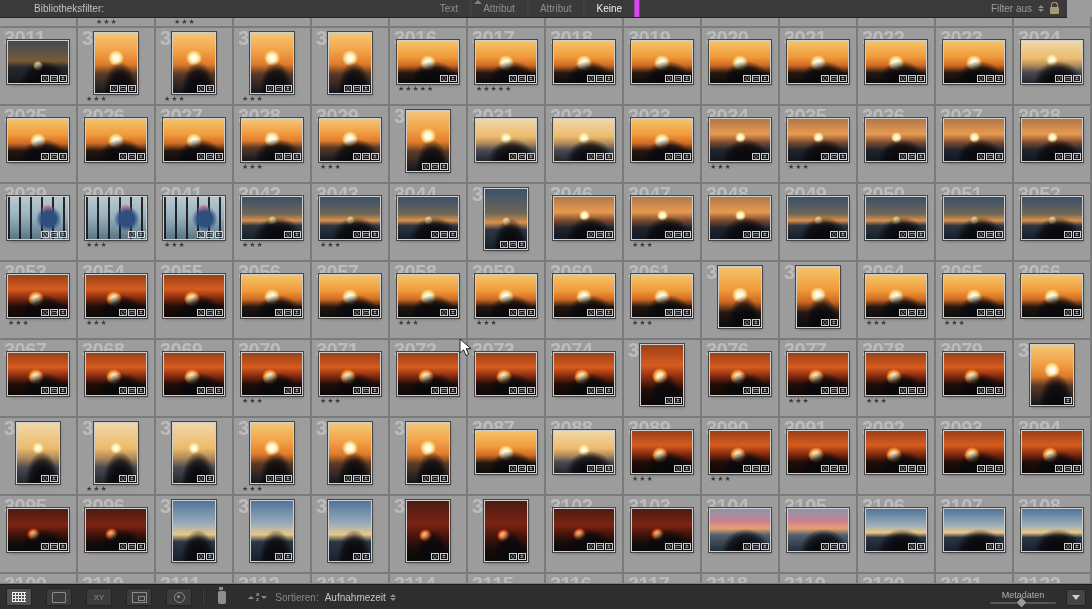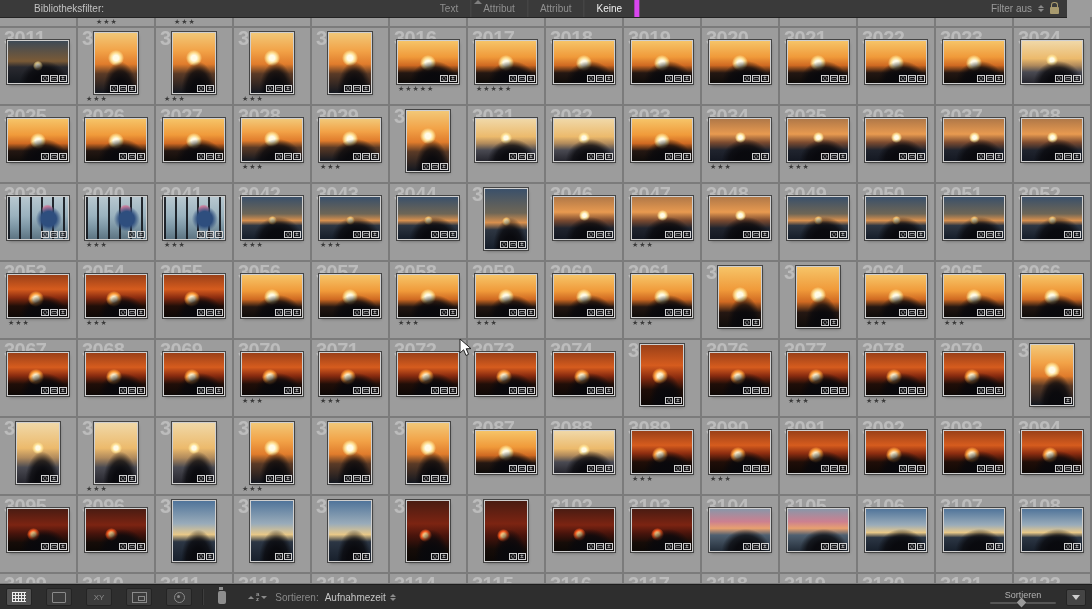"Sortieren" span.lbl { text: Sortieren -> Metadaten }
